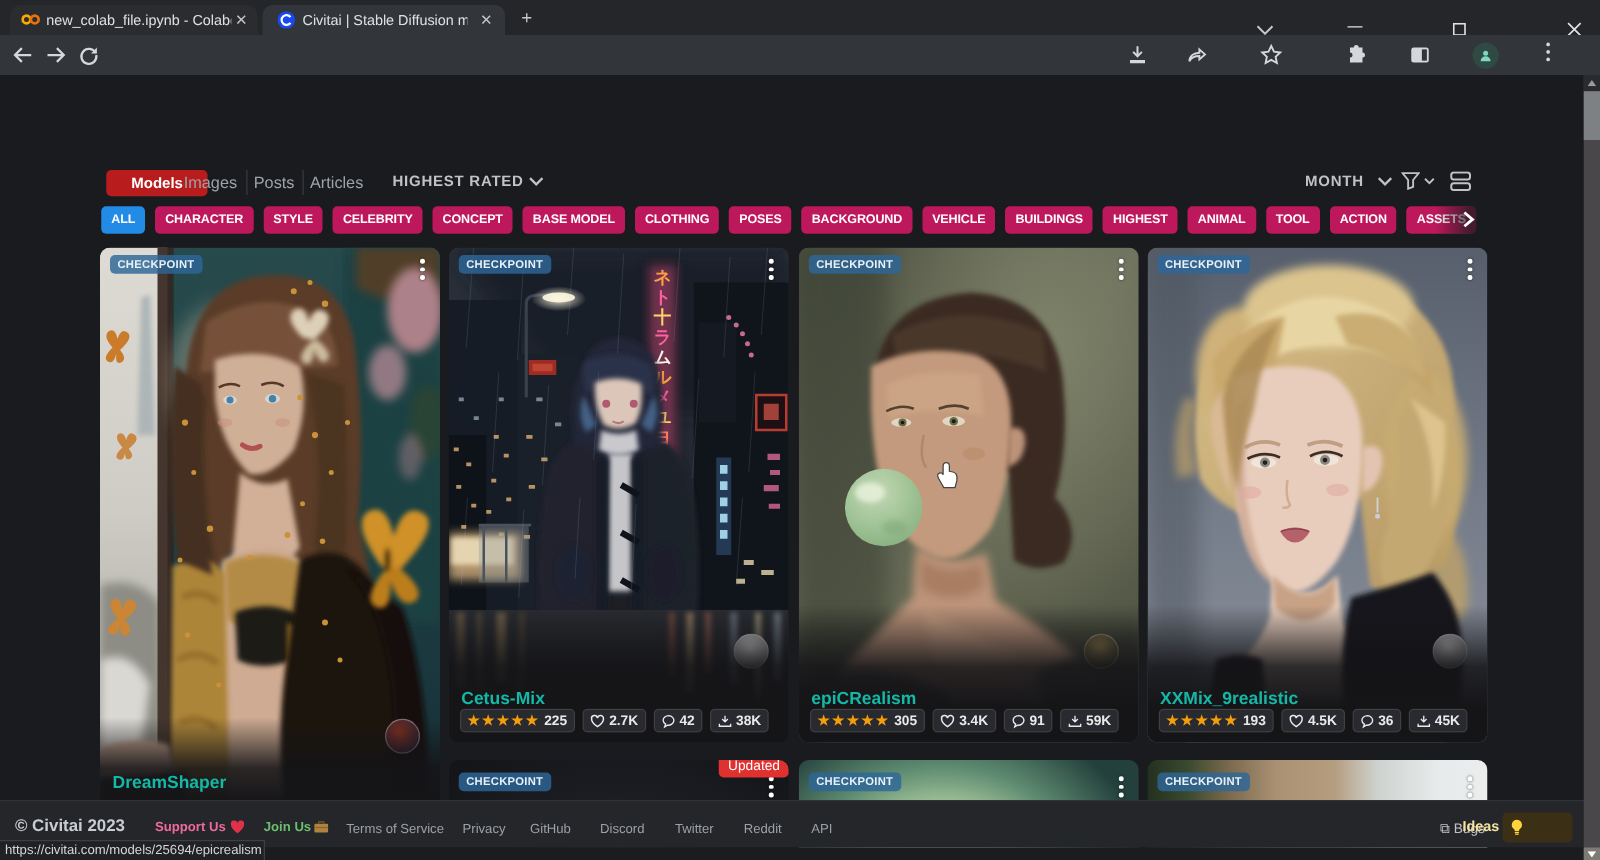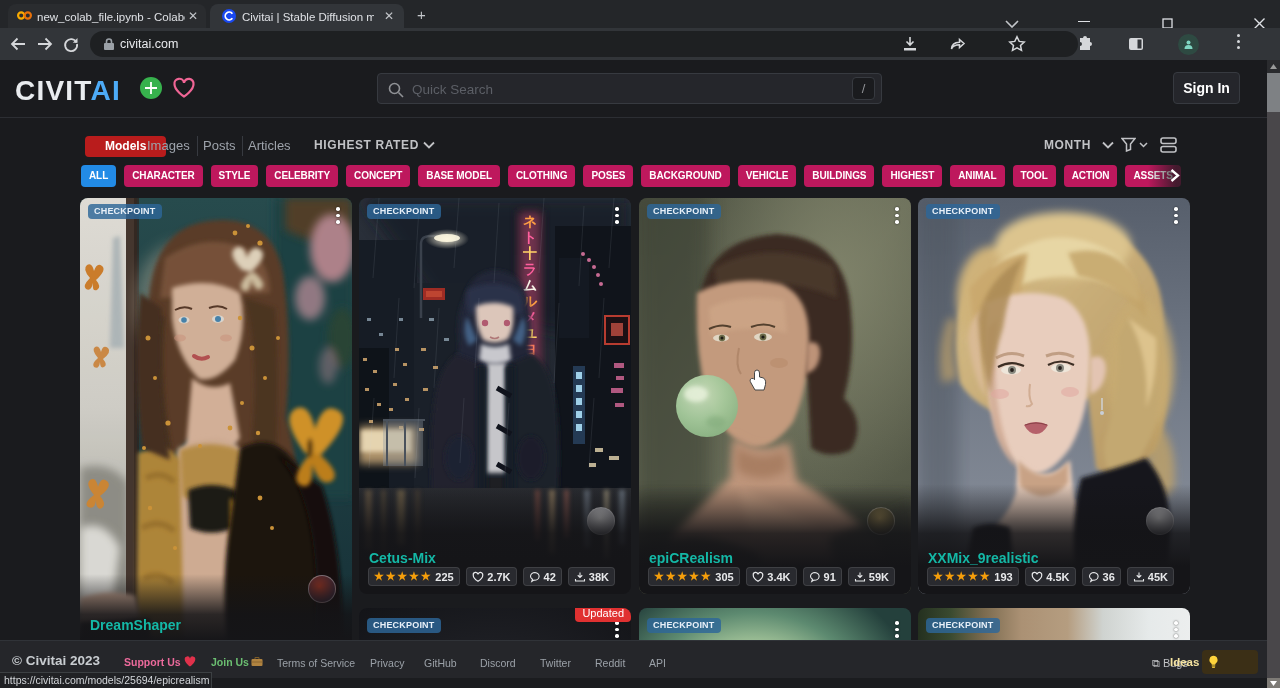"civitai.com" div { html: <div> <svg> <rect></rect> <path></path> </svg> <div>civitai.com</div> </div> -> none }
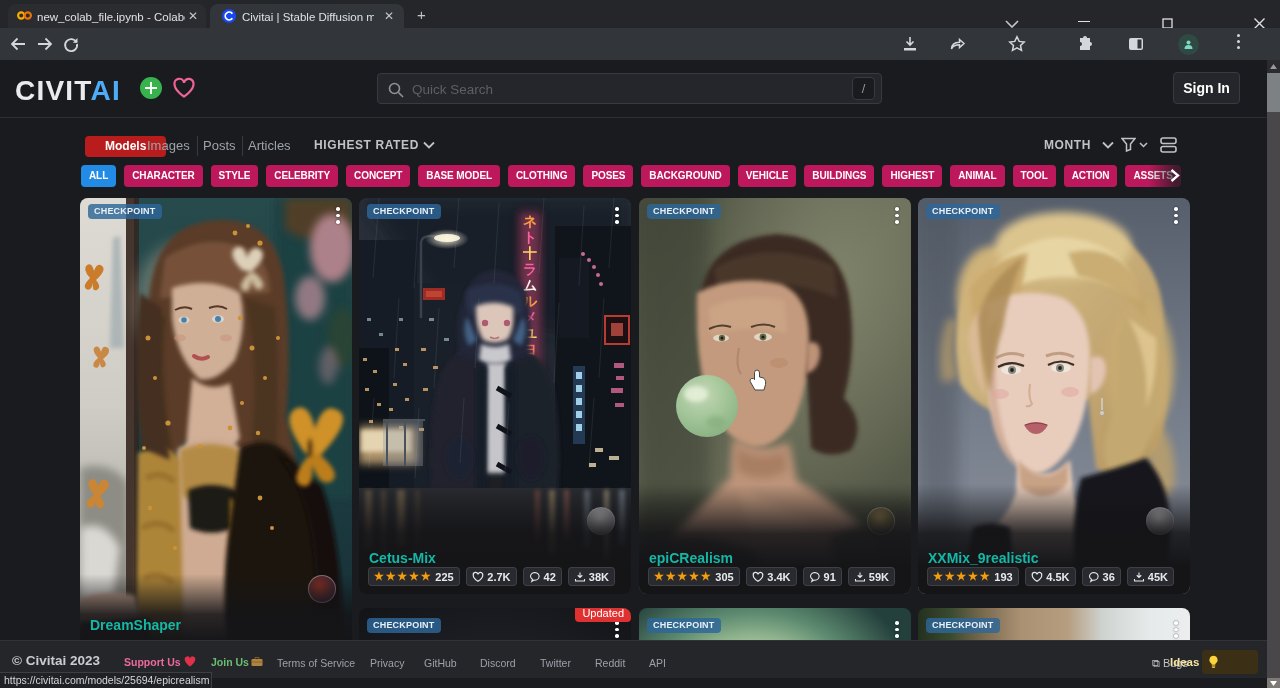"CIVITAI" div { html: <div> <div>CIVIT<span>AI</span></div> <div></div> <svg> <path></path> </svg> <svg> <path></path> </svg> <div> <svg> <circle></circle> <path></path> </svg> <div>Quick Search</div> <div>/</div> </div> <div>Sign In</div> </div> -> none }
